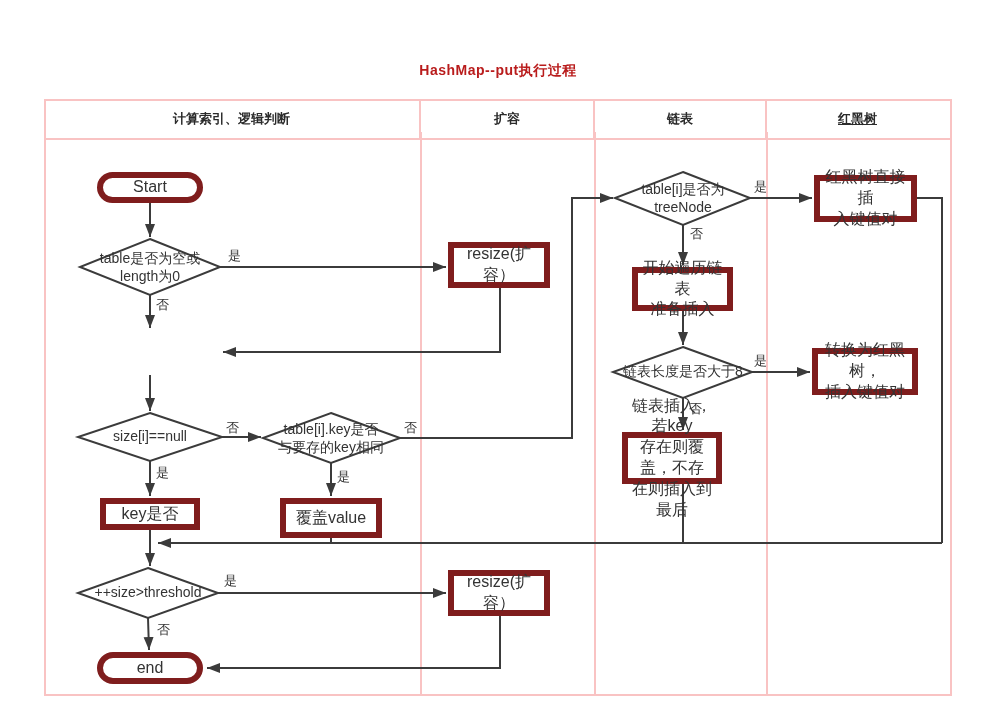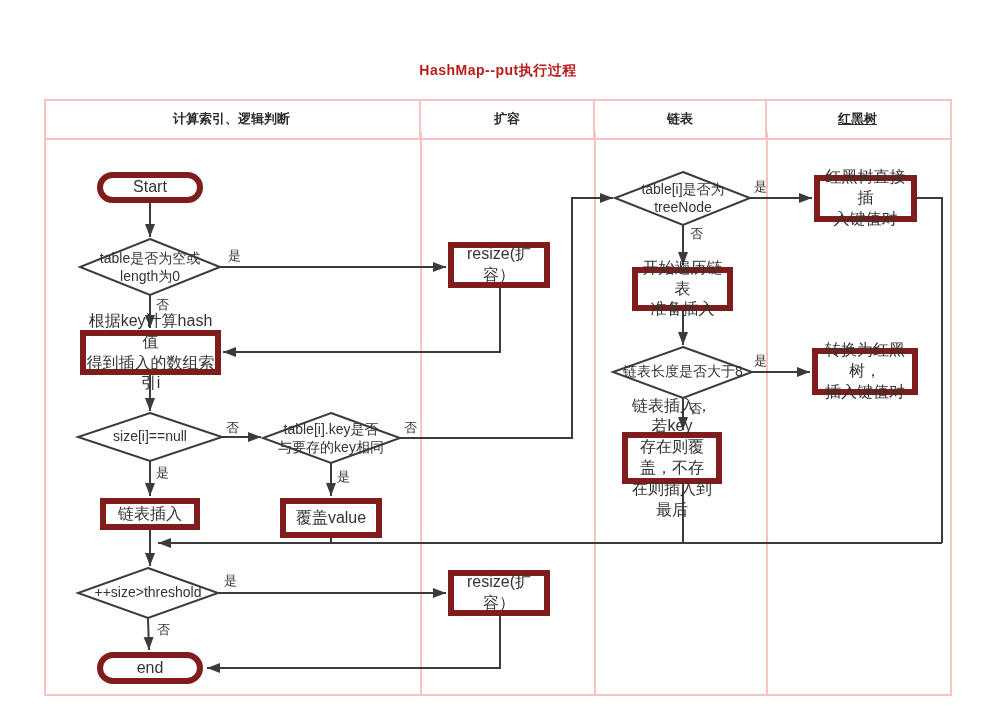"根据key计算hash值" div.node { html: <div>根据key计算hash值 得到插入的数组索引i</div> -> none }
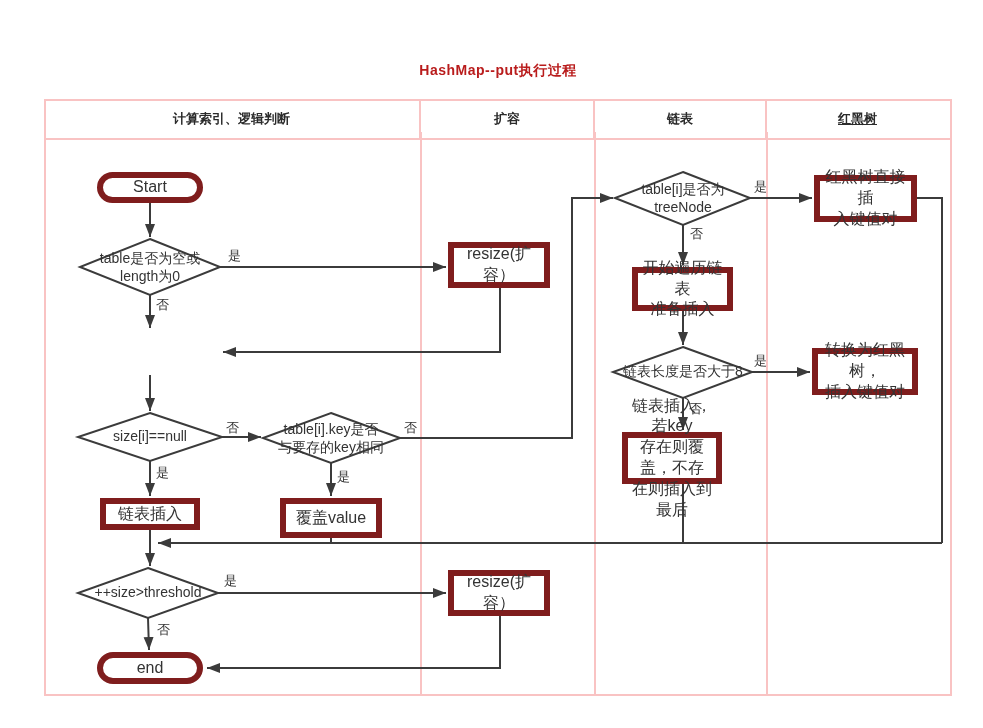"链表插入" div.node { text: 链表插入 -> key是否 }
